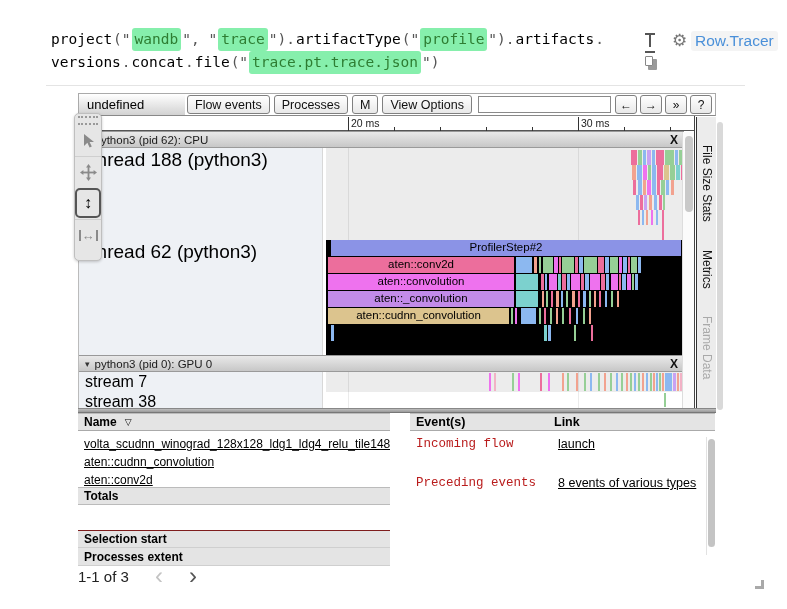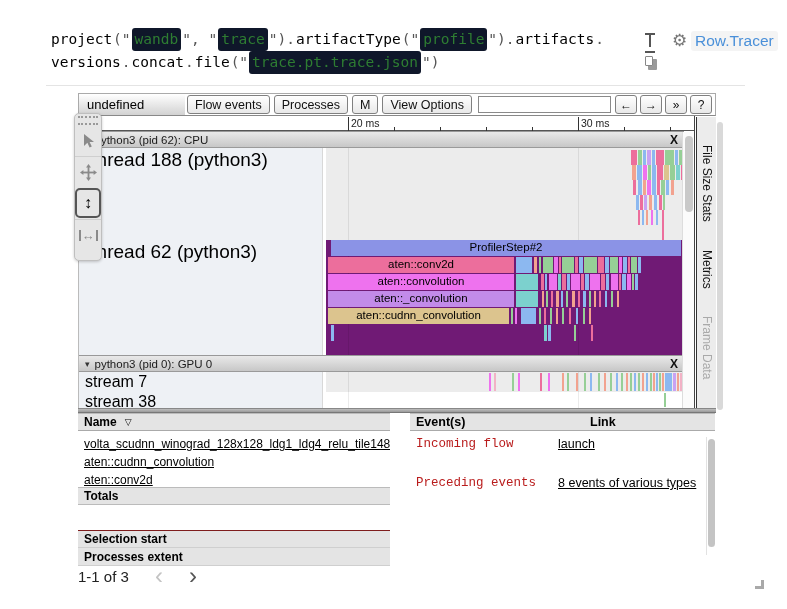"wandb" .tok-s { background: #0f172a -> #86efac }
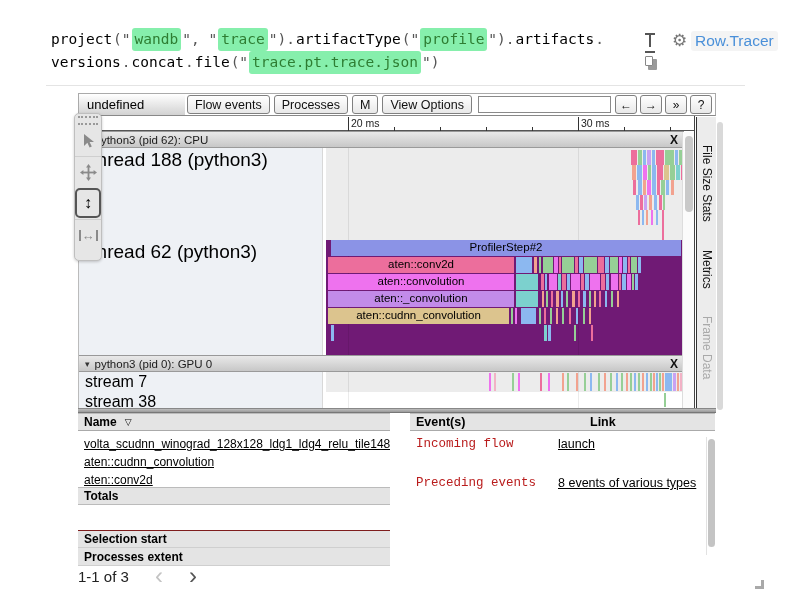"ProfilerStep#2" div.track-body { background: #701a75 -> #000000 }
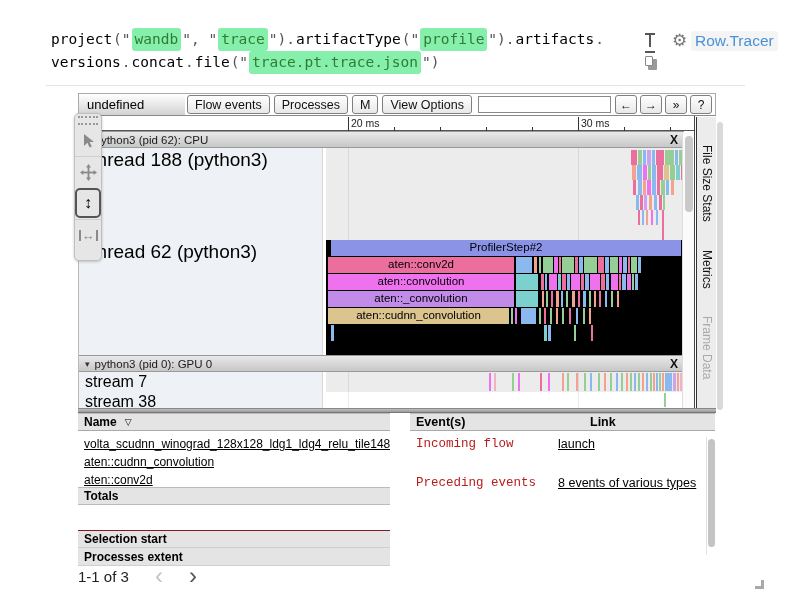"Event(s)" .rp-c1 { width: 180px -> 144px }
